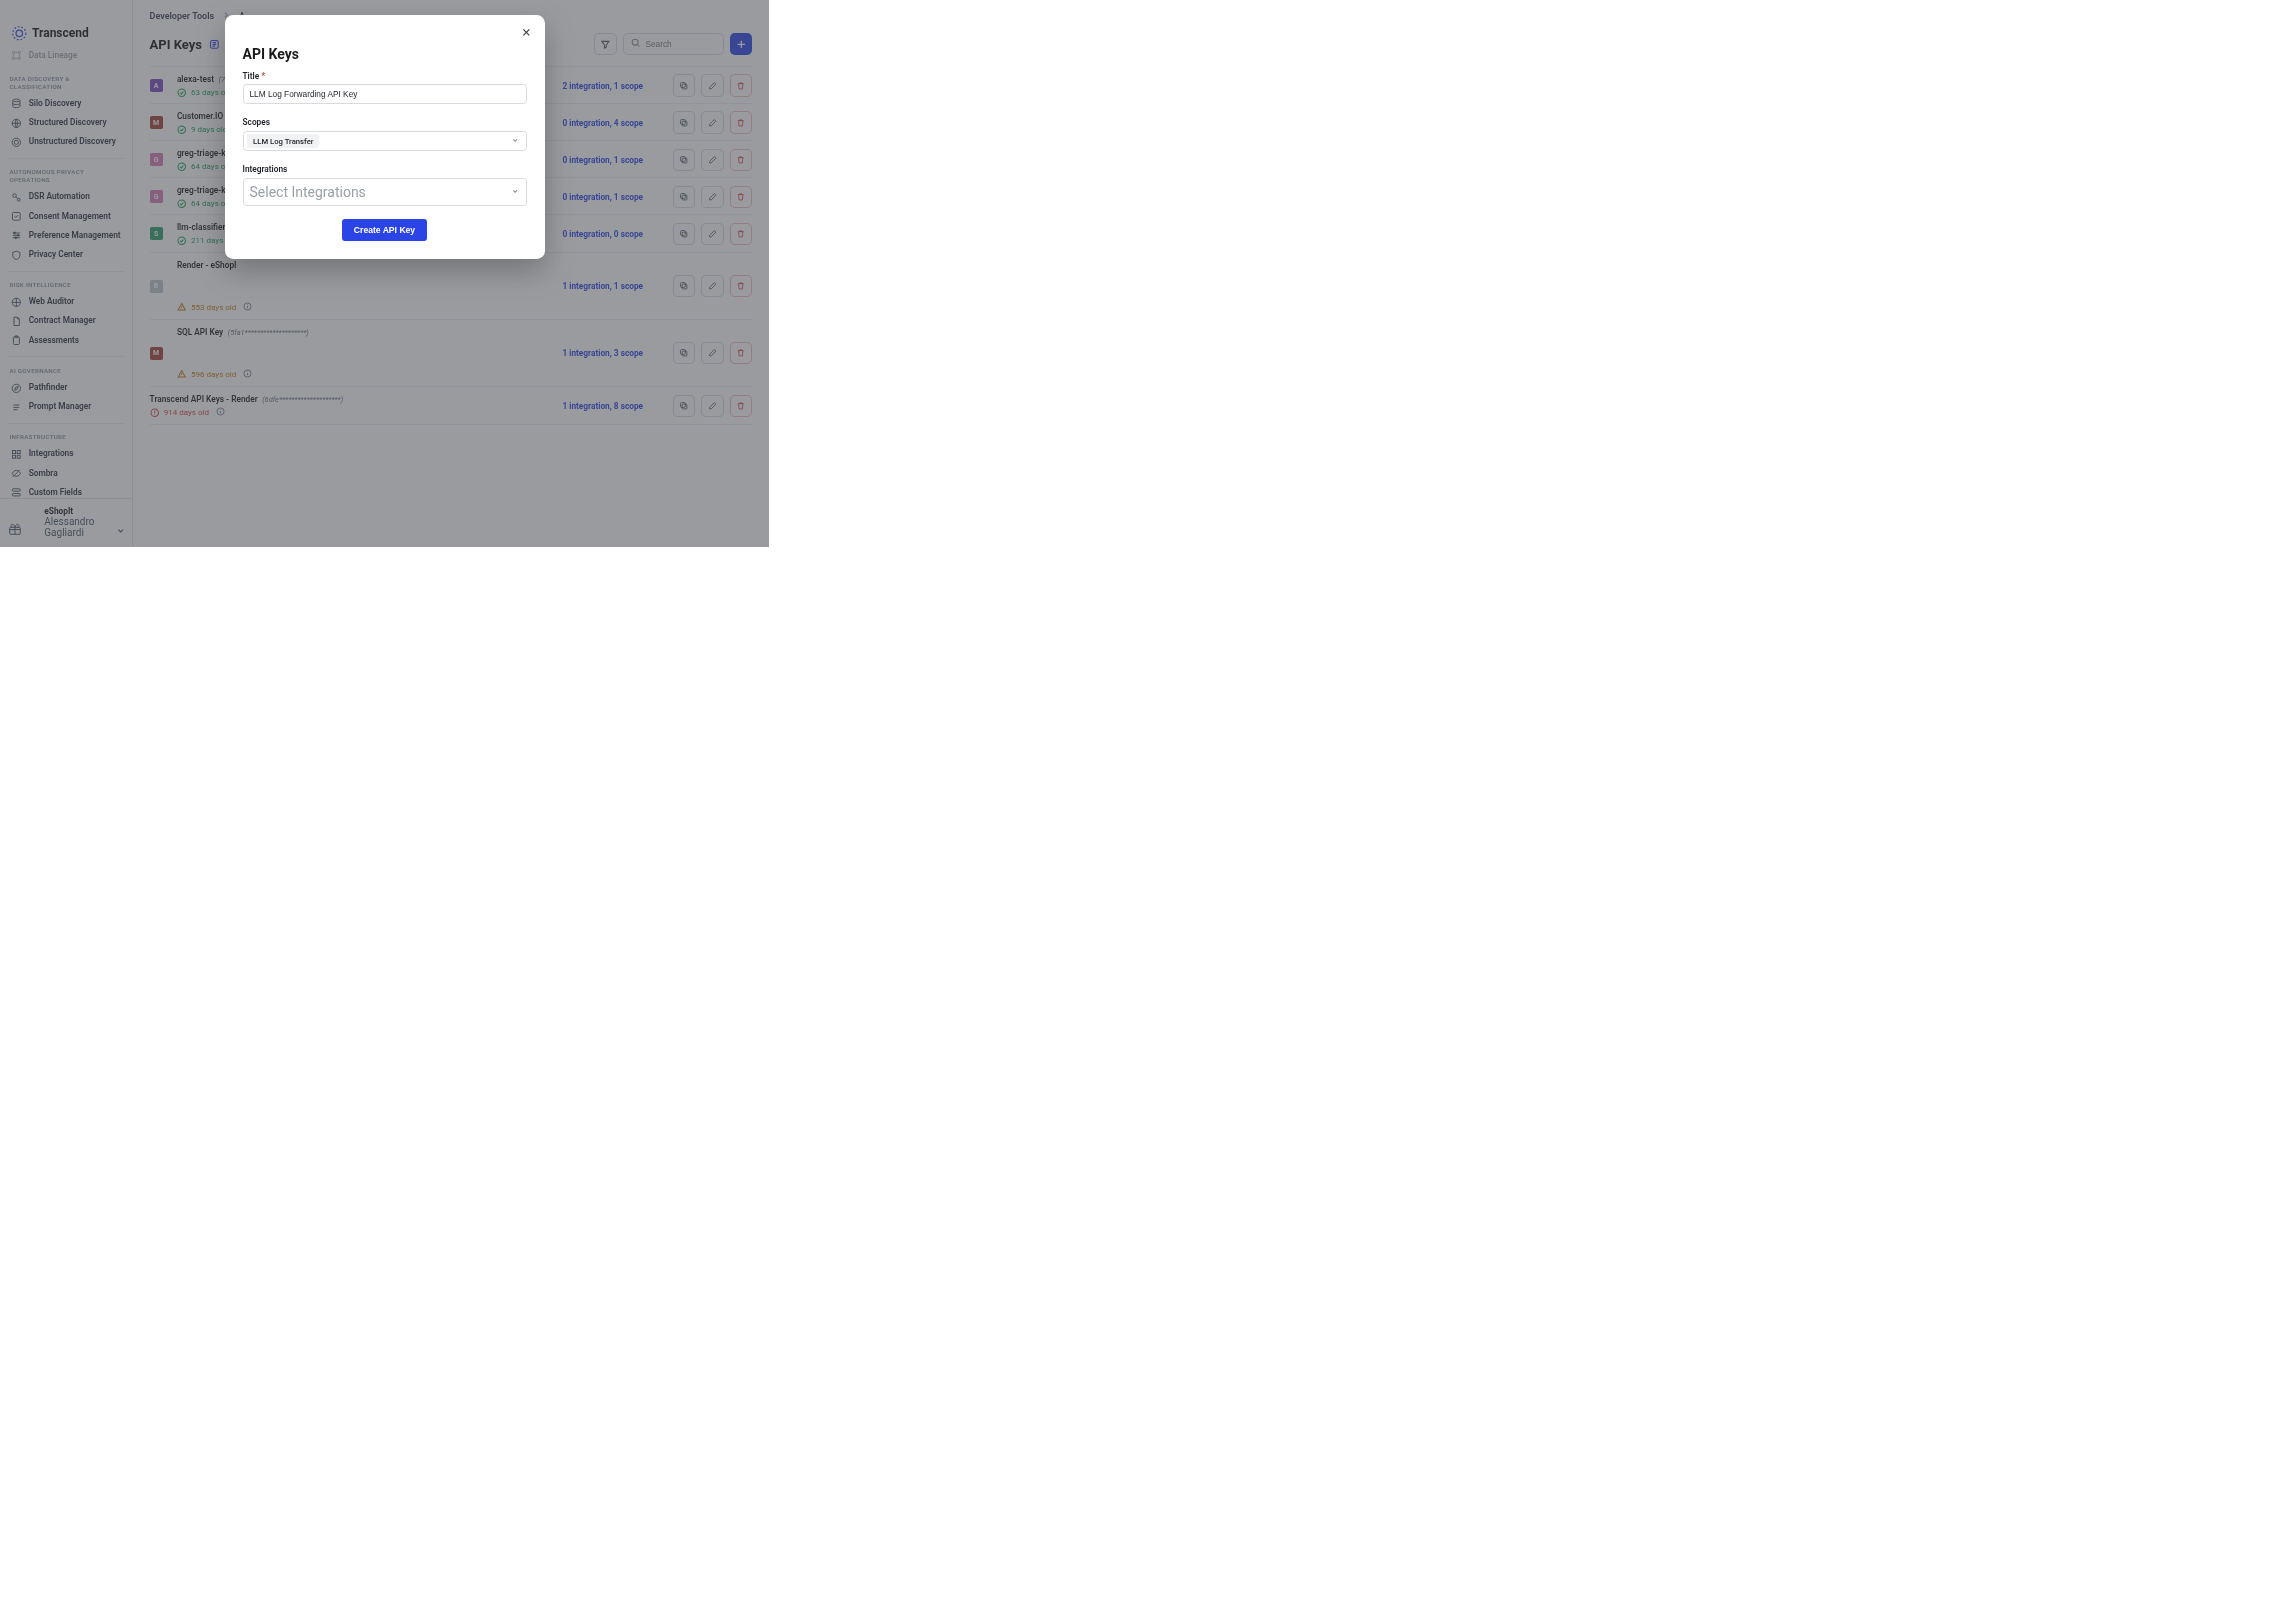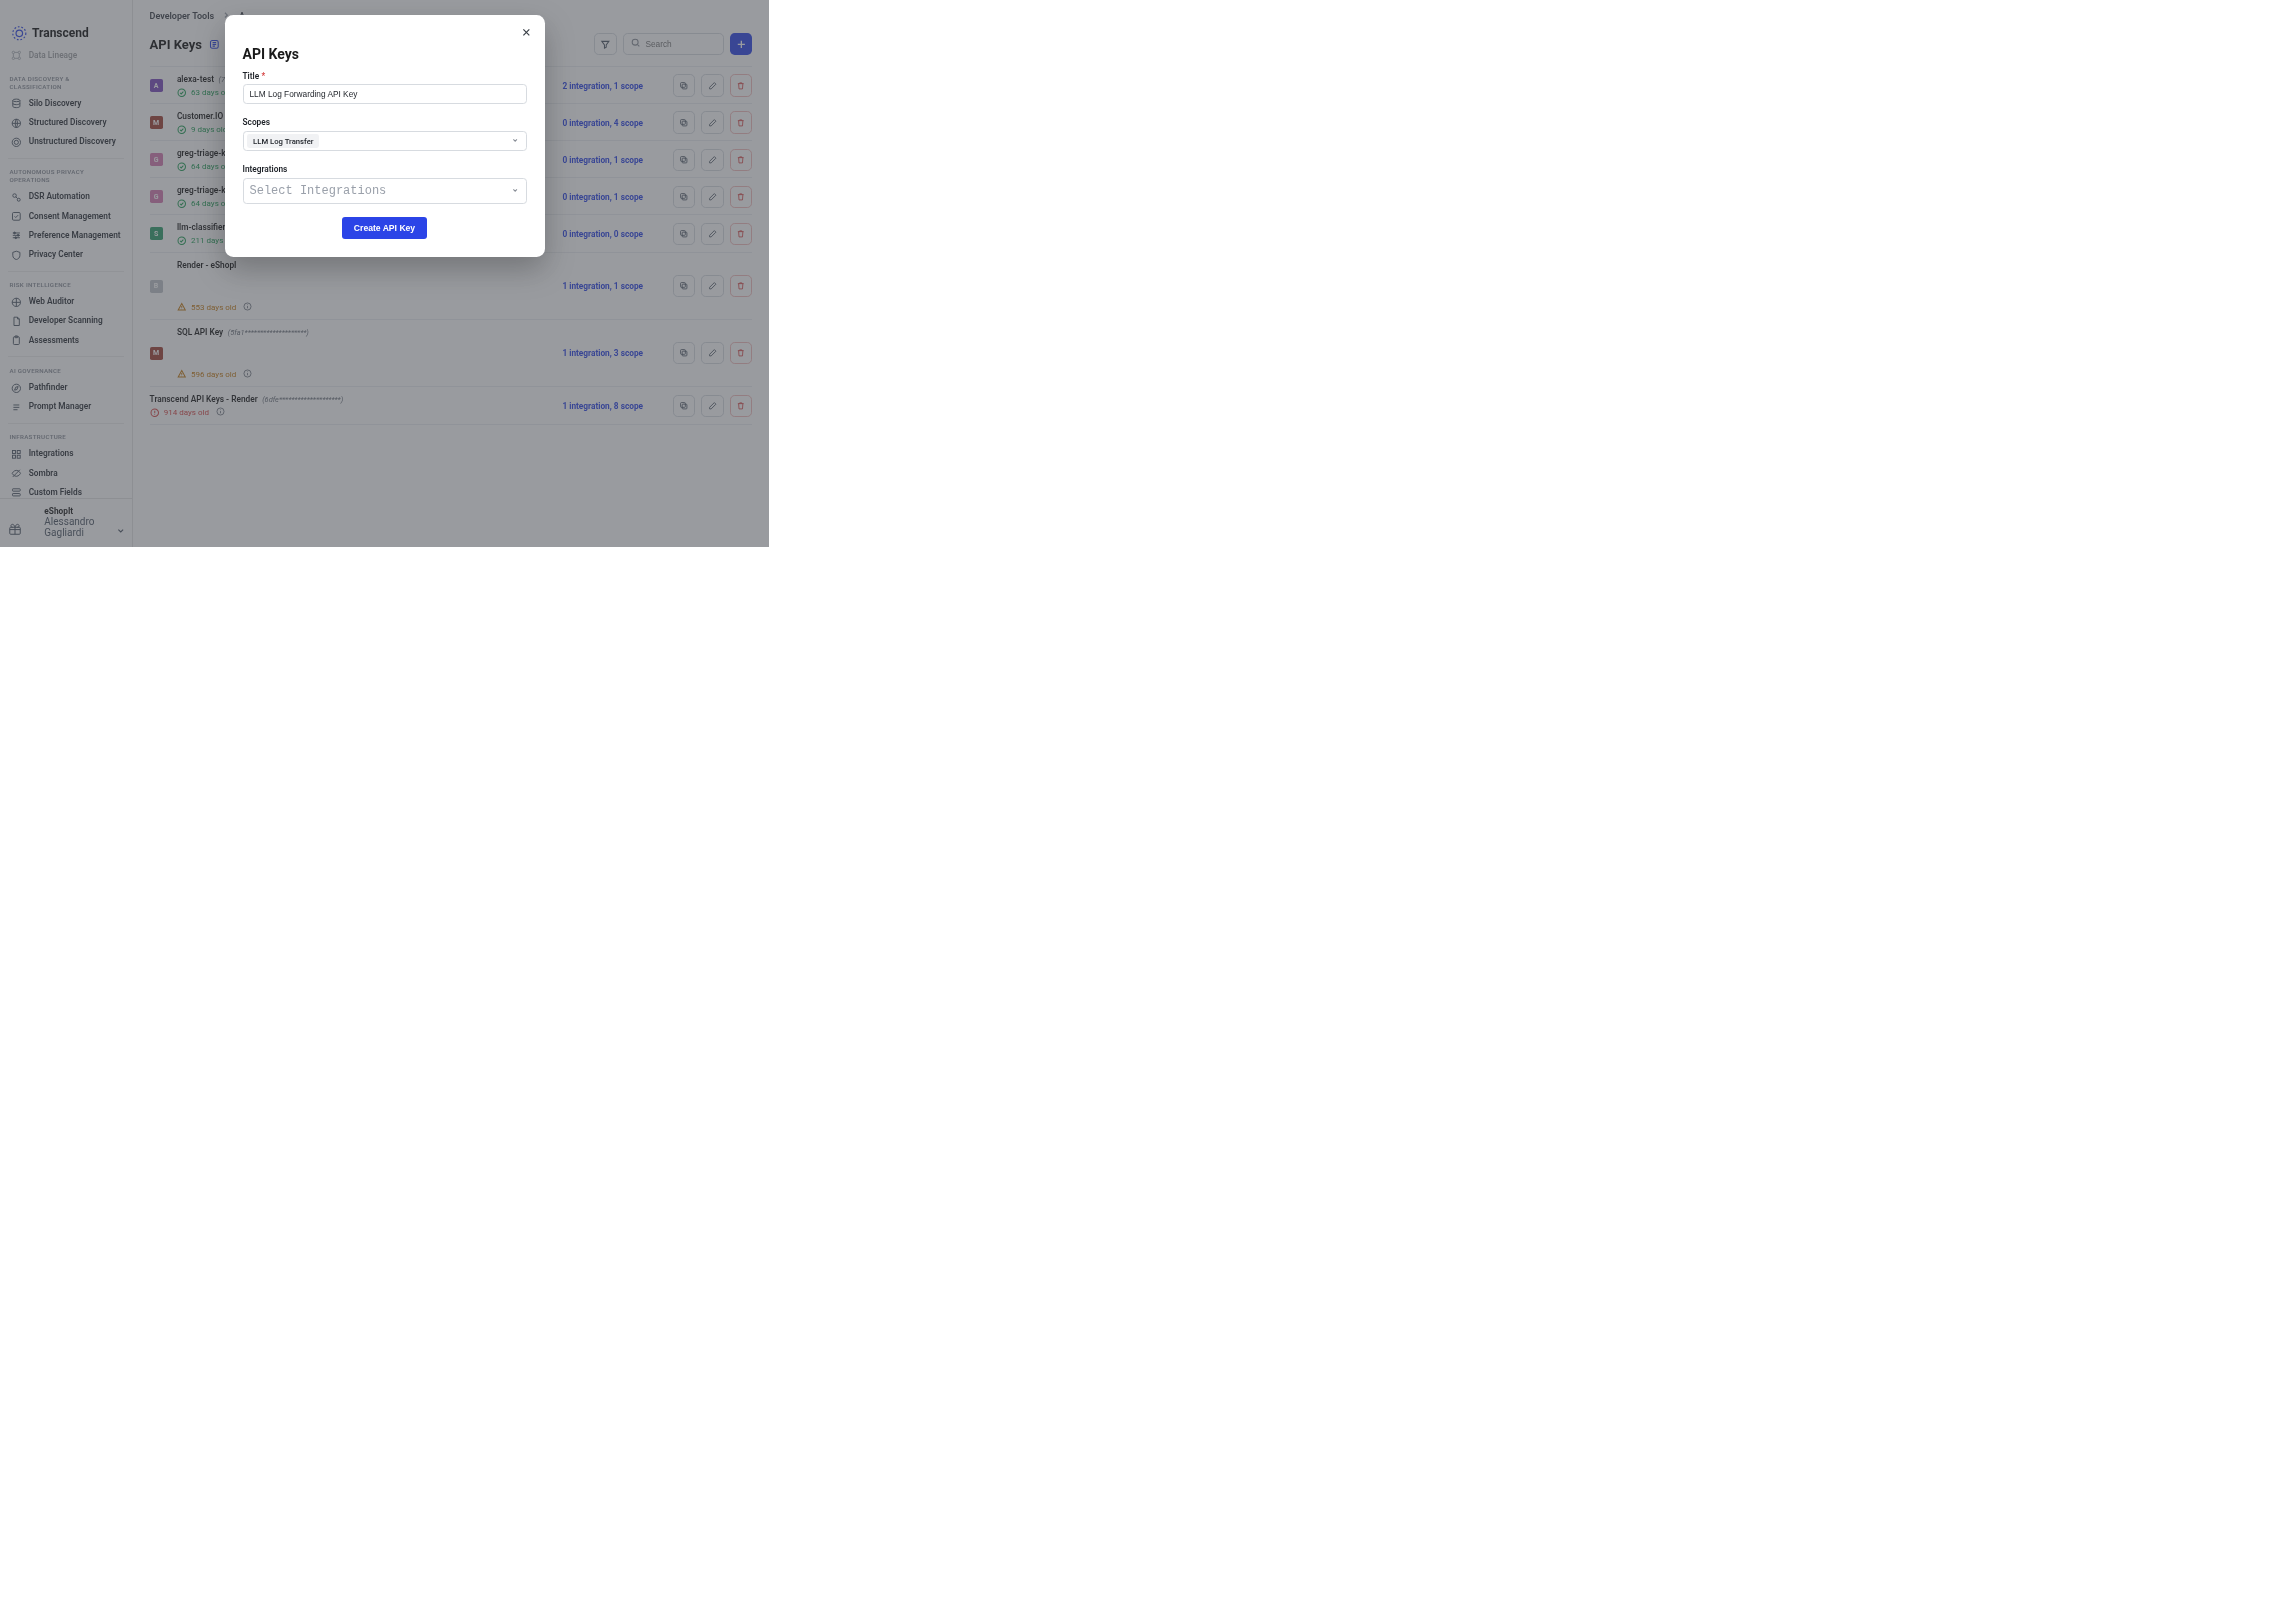"Select Integrations" .placeholder { font-family: Liberation Mono, monospace -> none; font-size: 12px -> 14px }
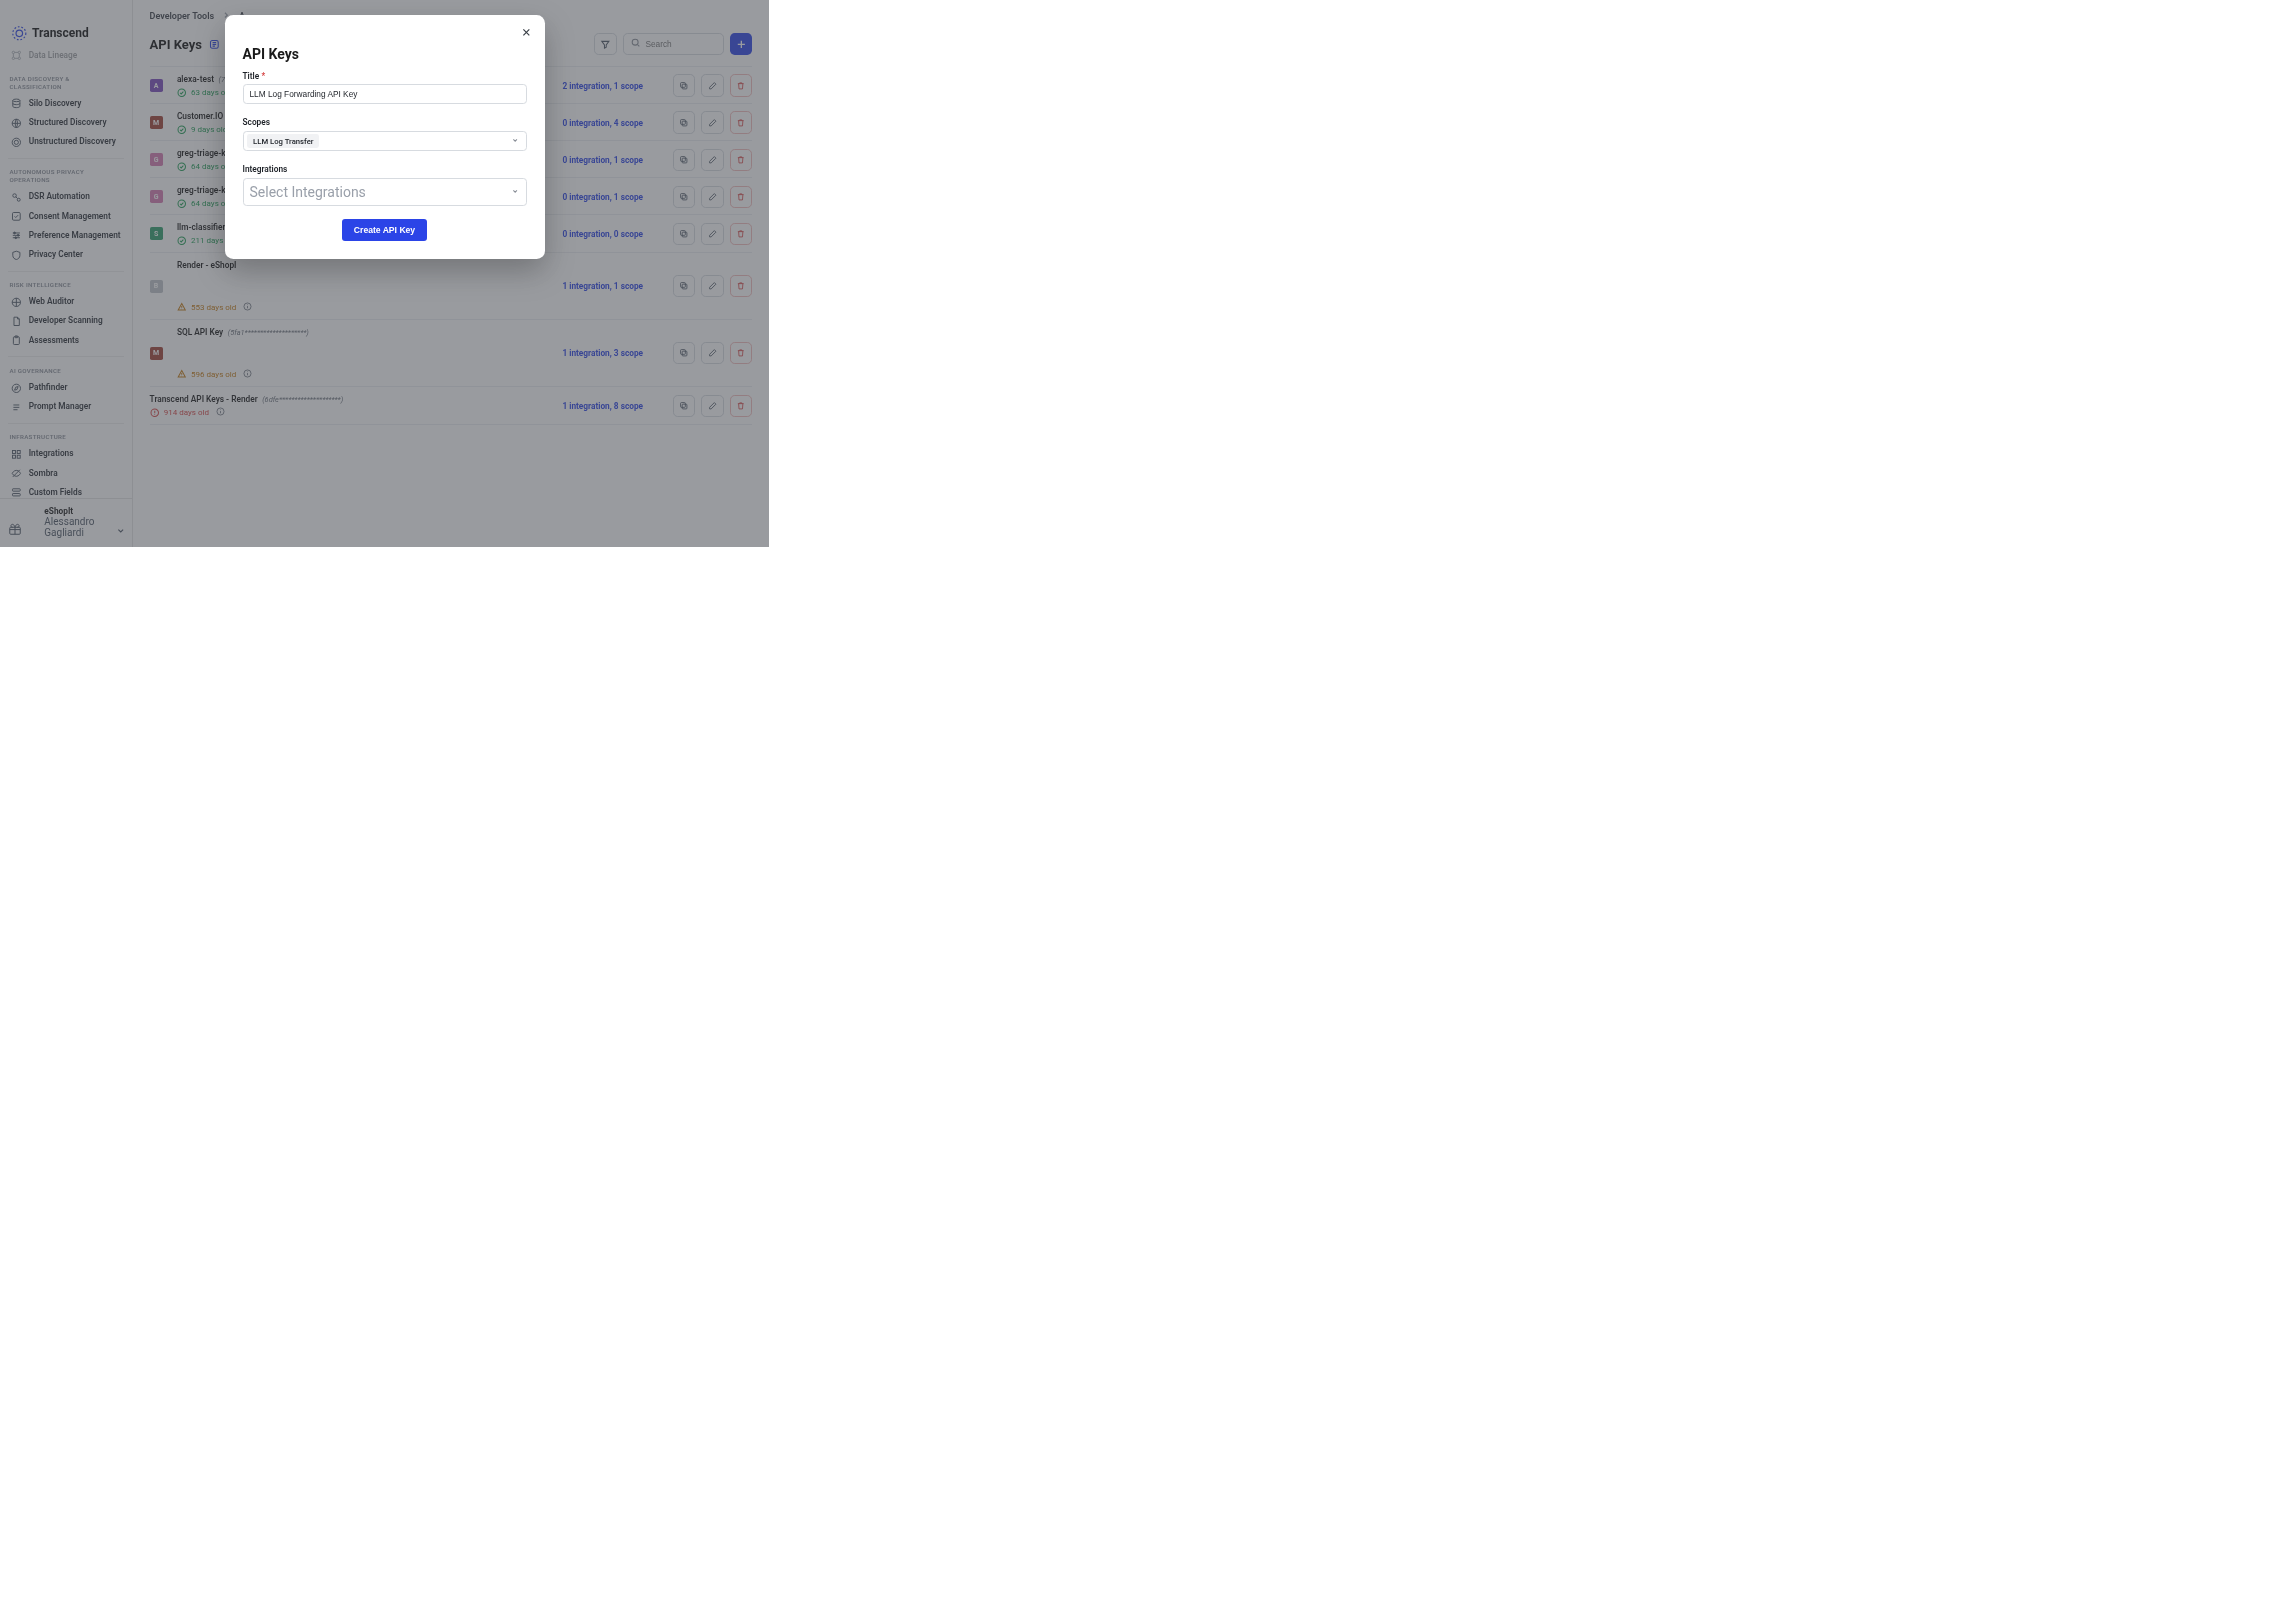"Developer Scanning" span.label { text: Developer Scanning -> Contract Manager }
